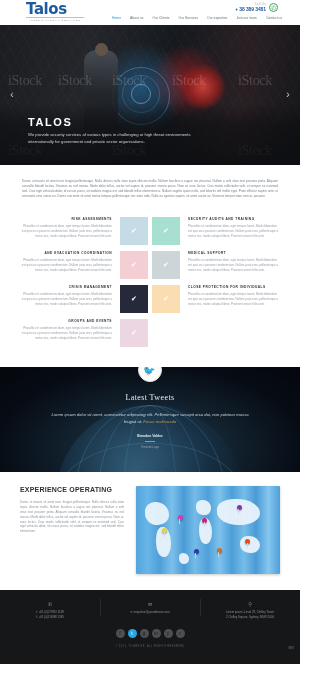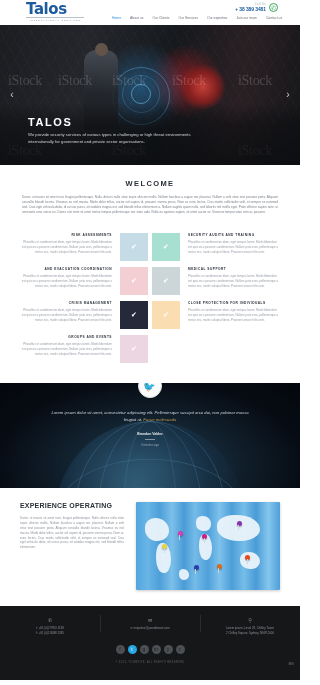"WELCOME" h2 { html: <h2>WELCOME</h2> -> none }
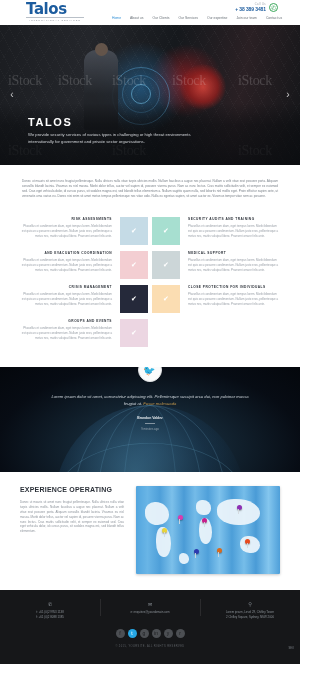"Latest Tweets" div.tw-h { html: none -> <div>Latest Tweets</div> }
